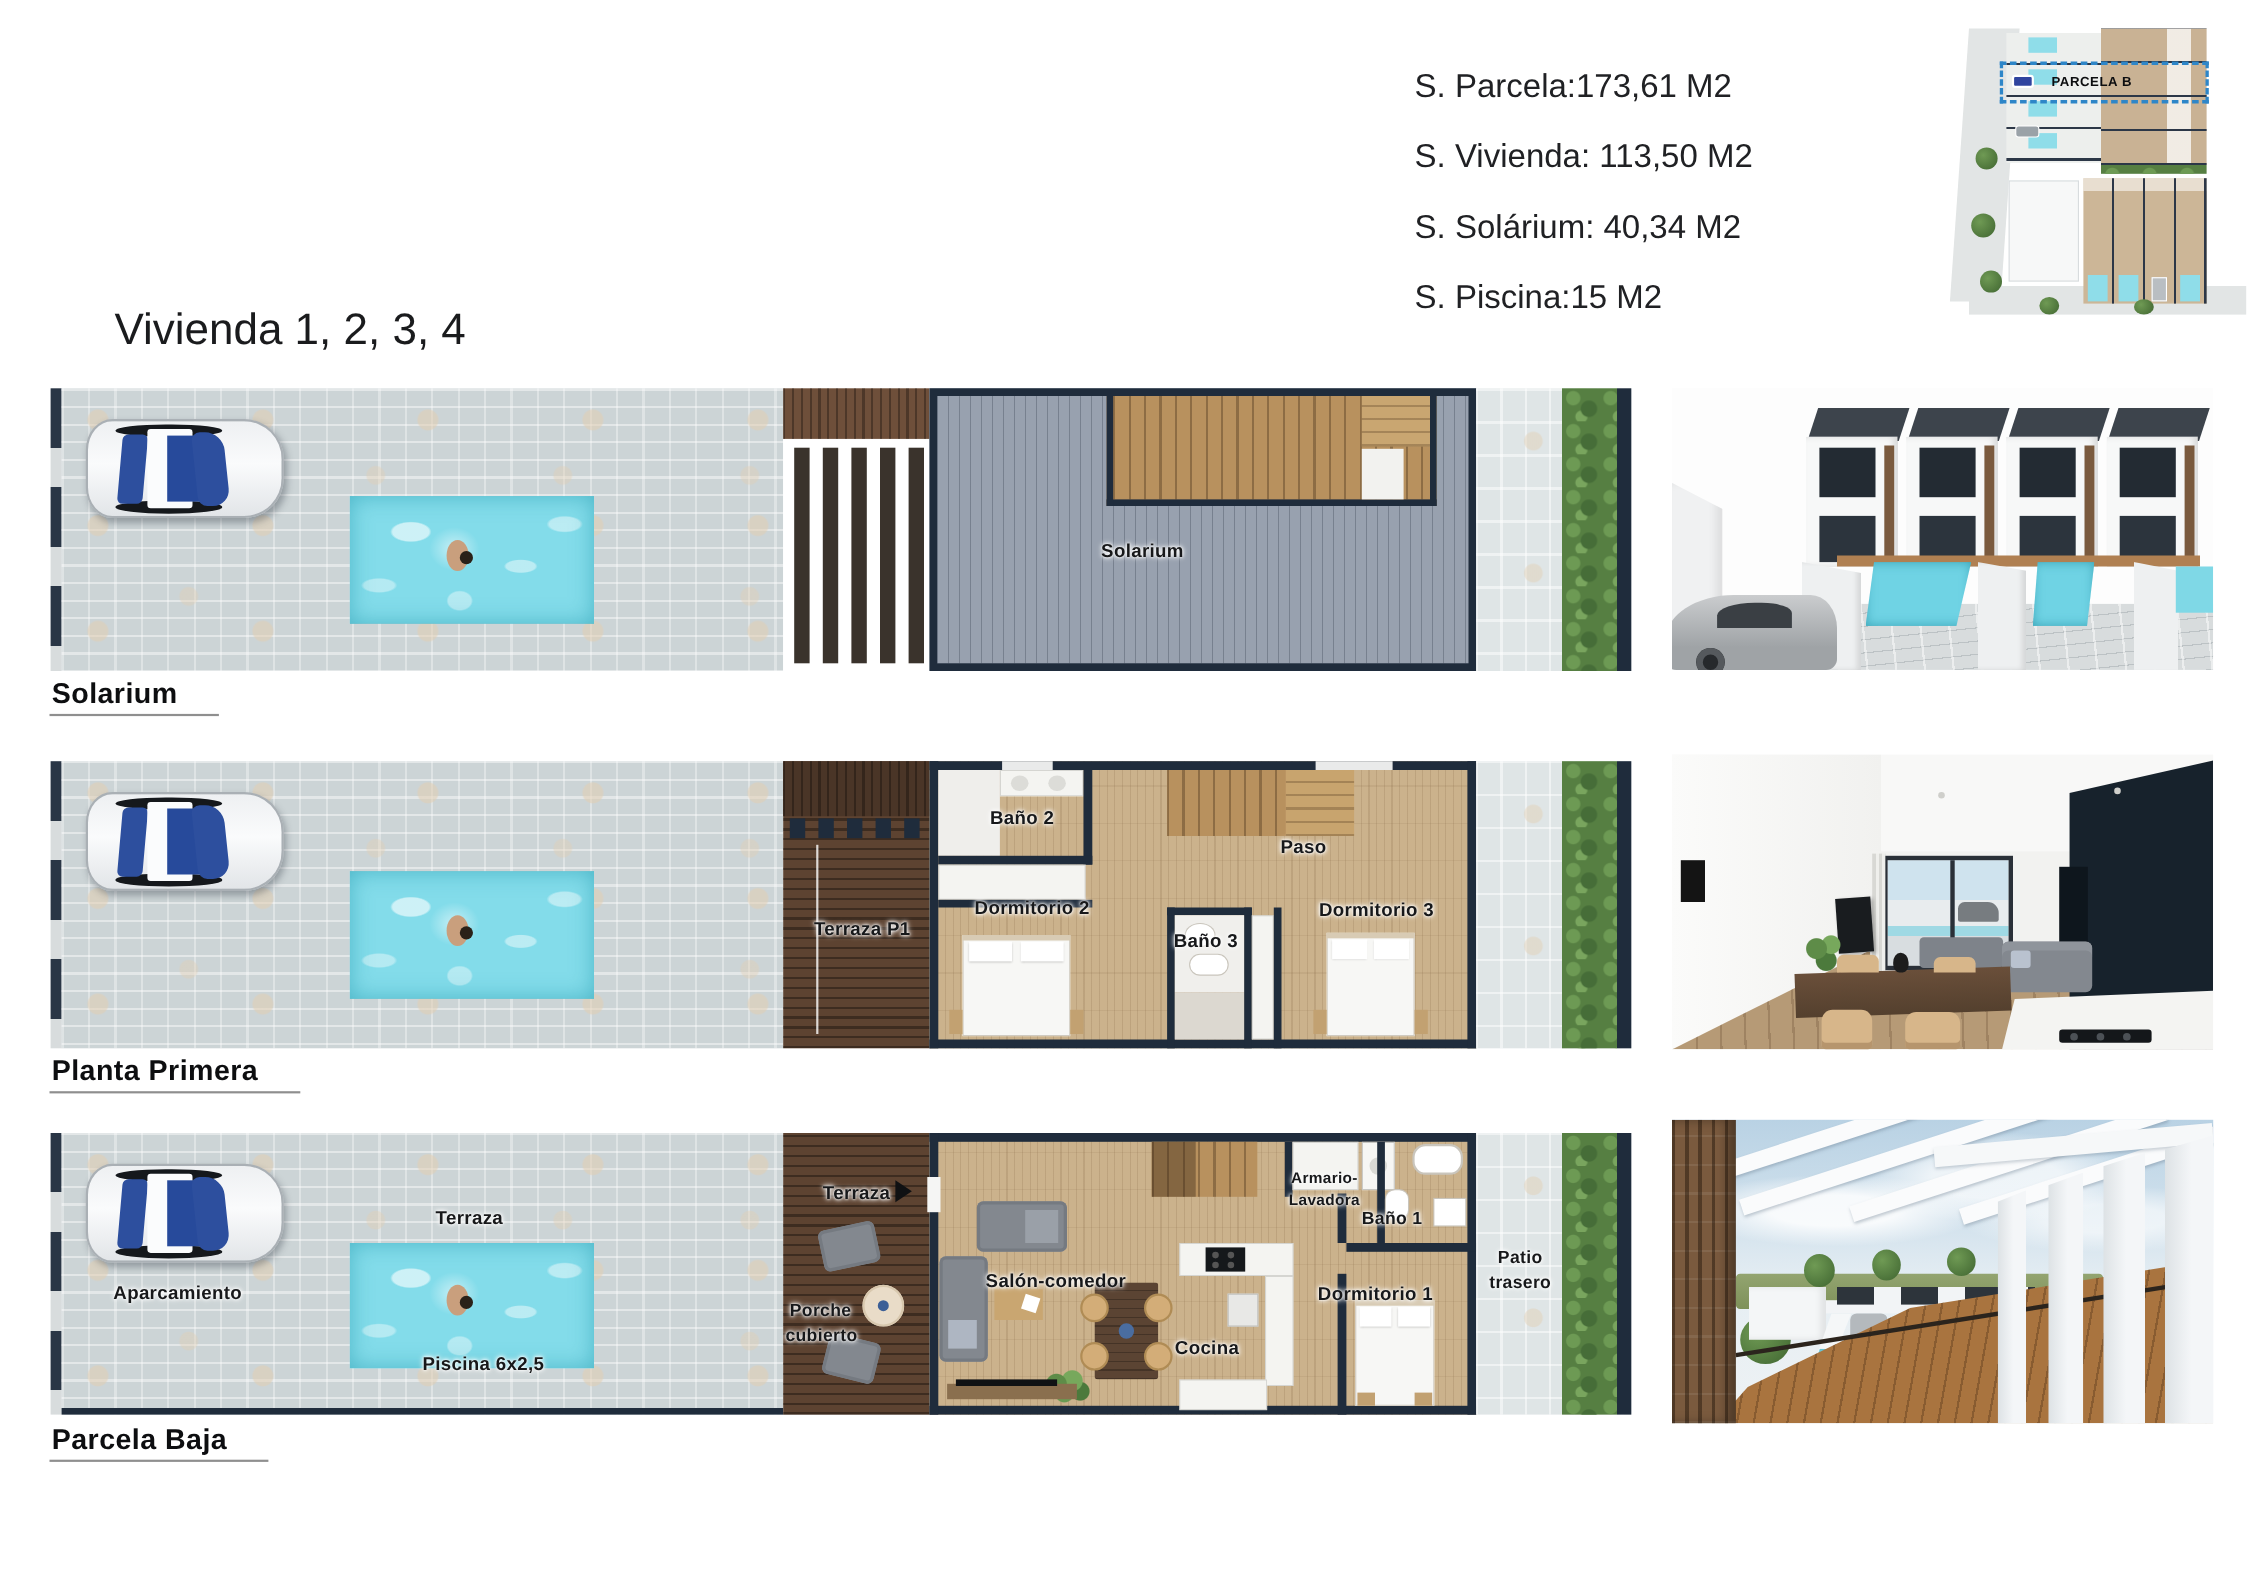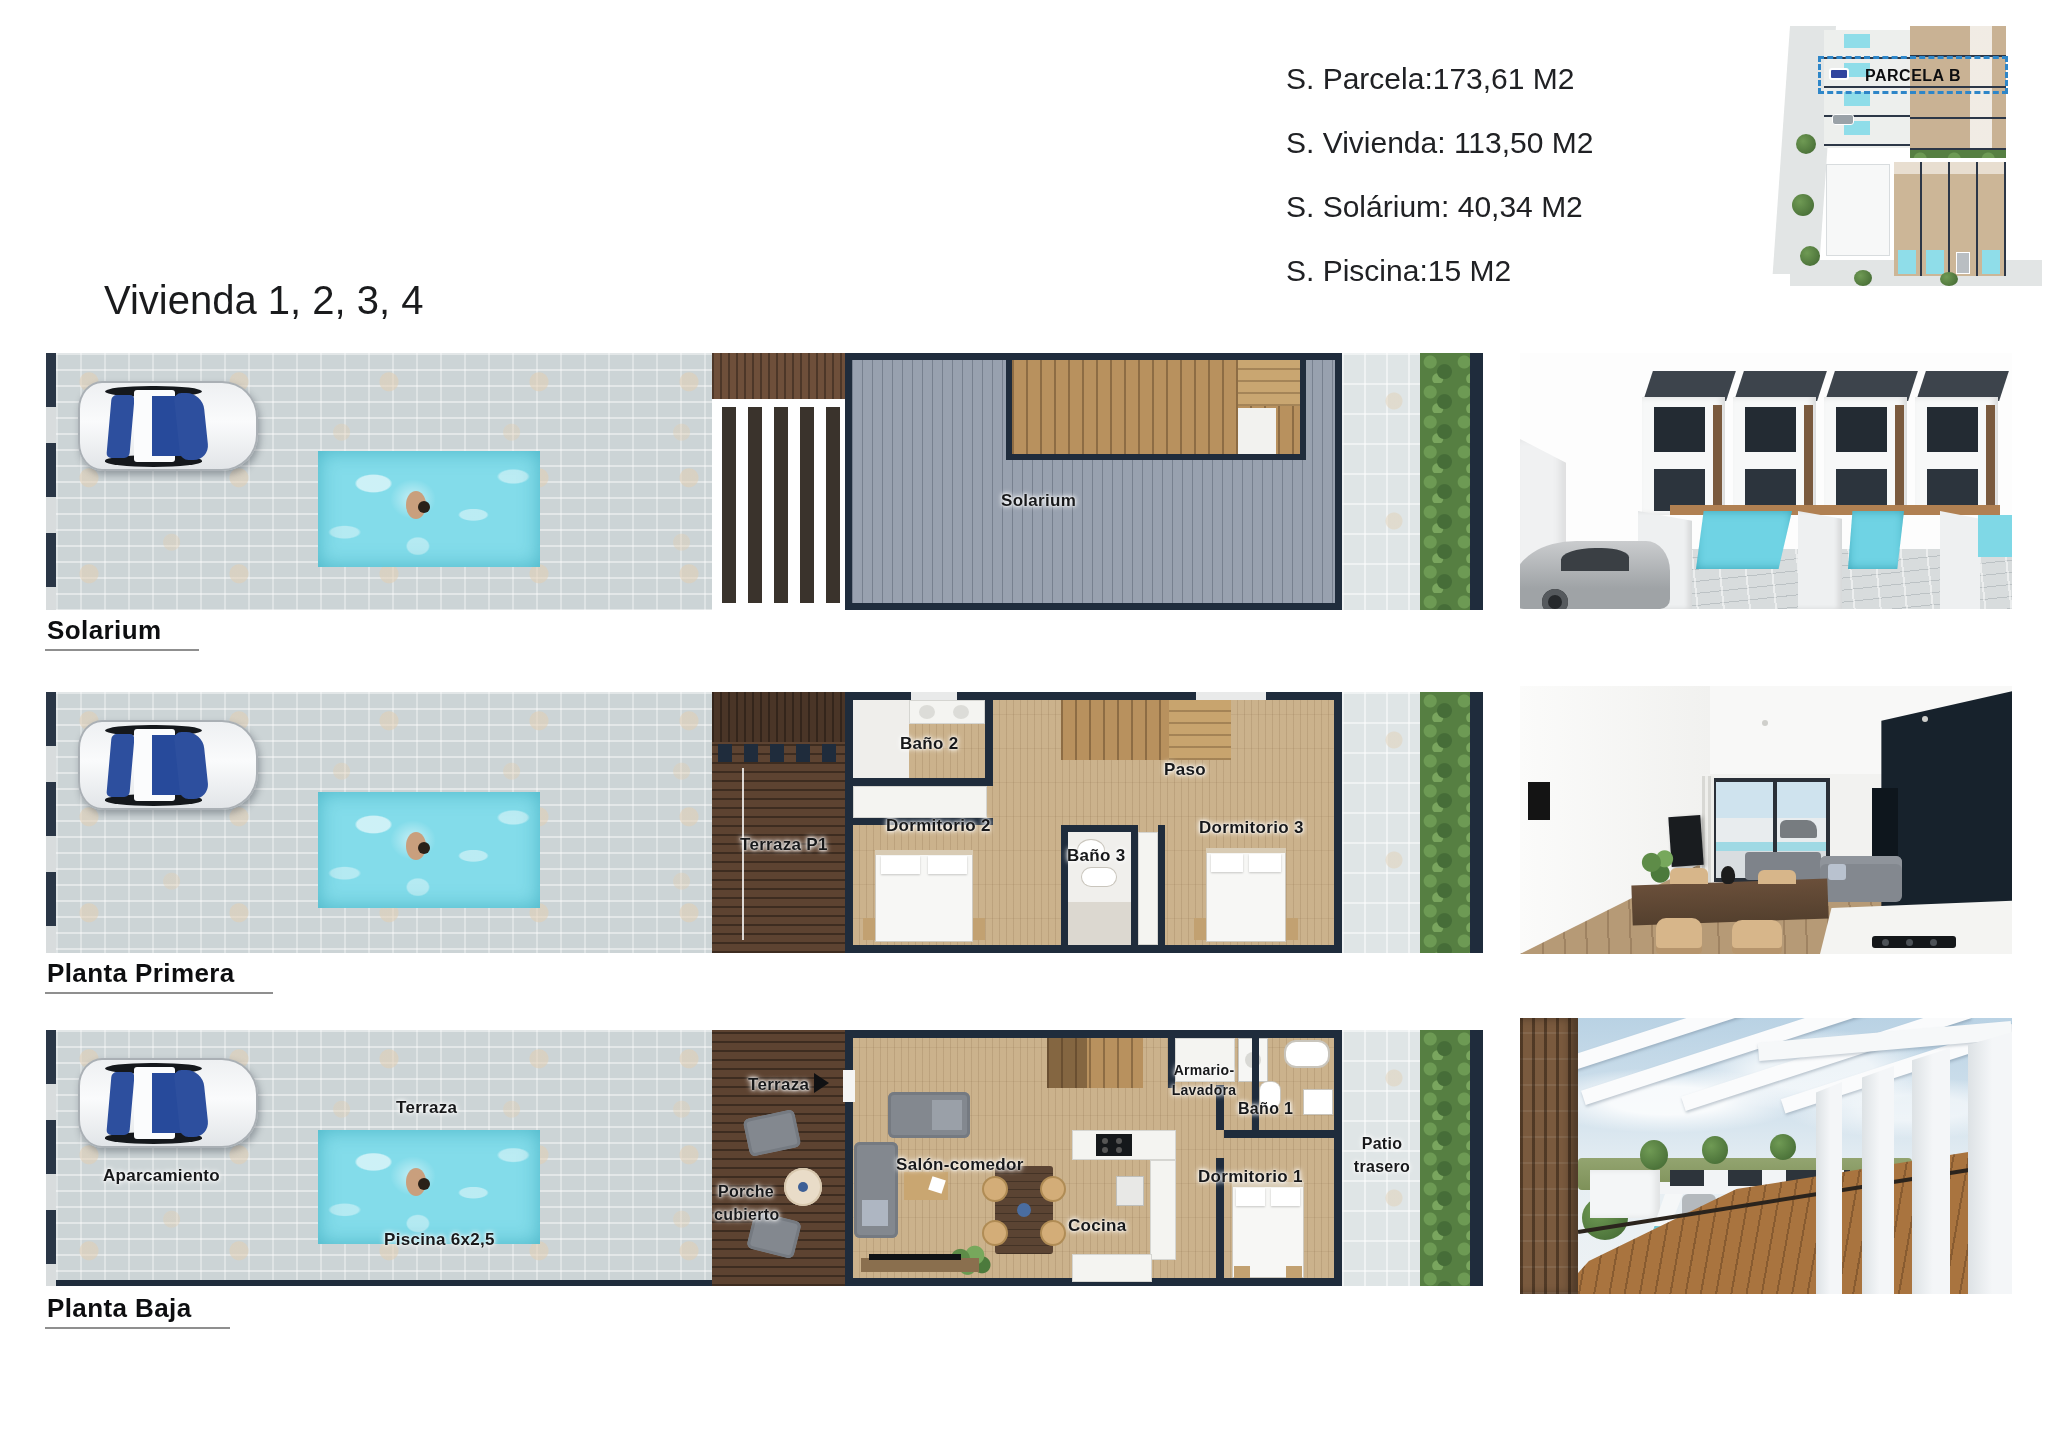"PARCELA B" span { font-size: 16px -> 12px }
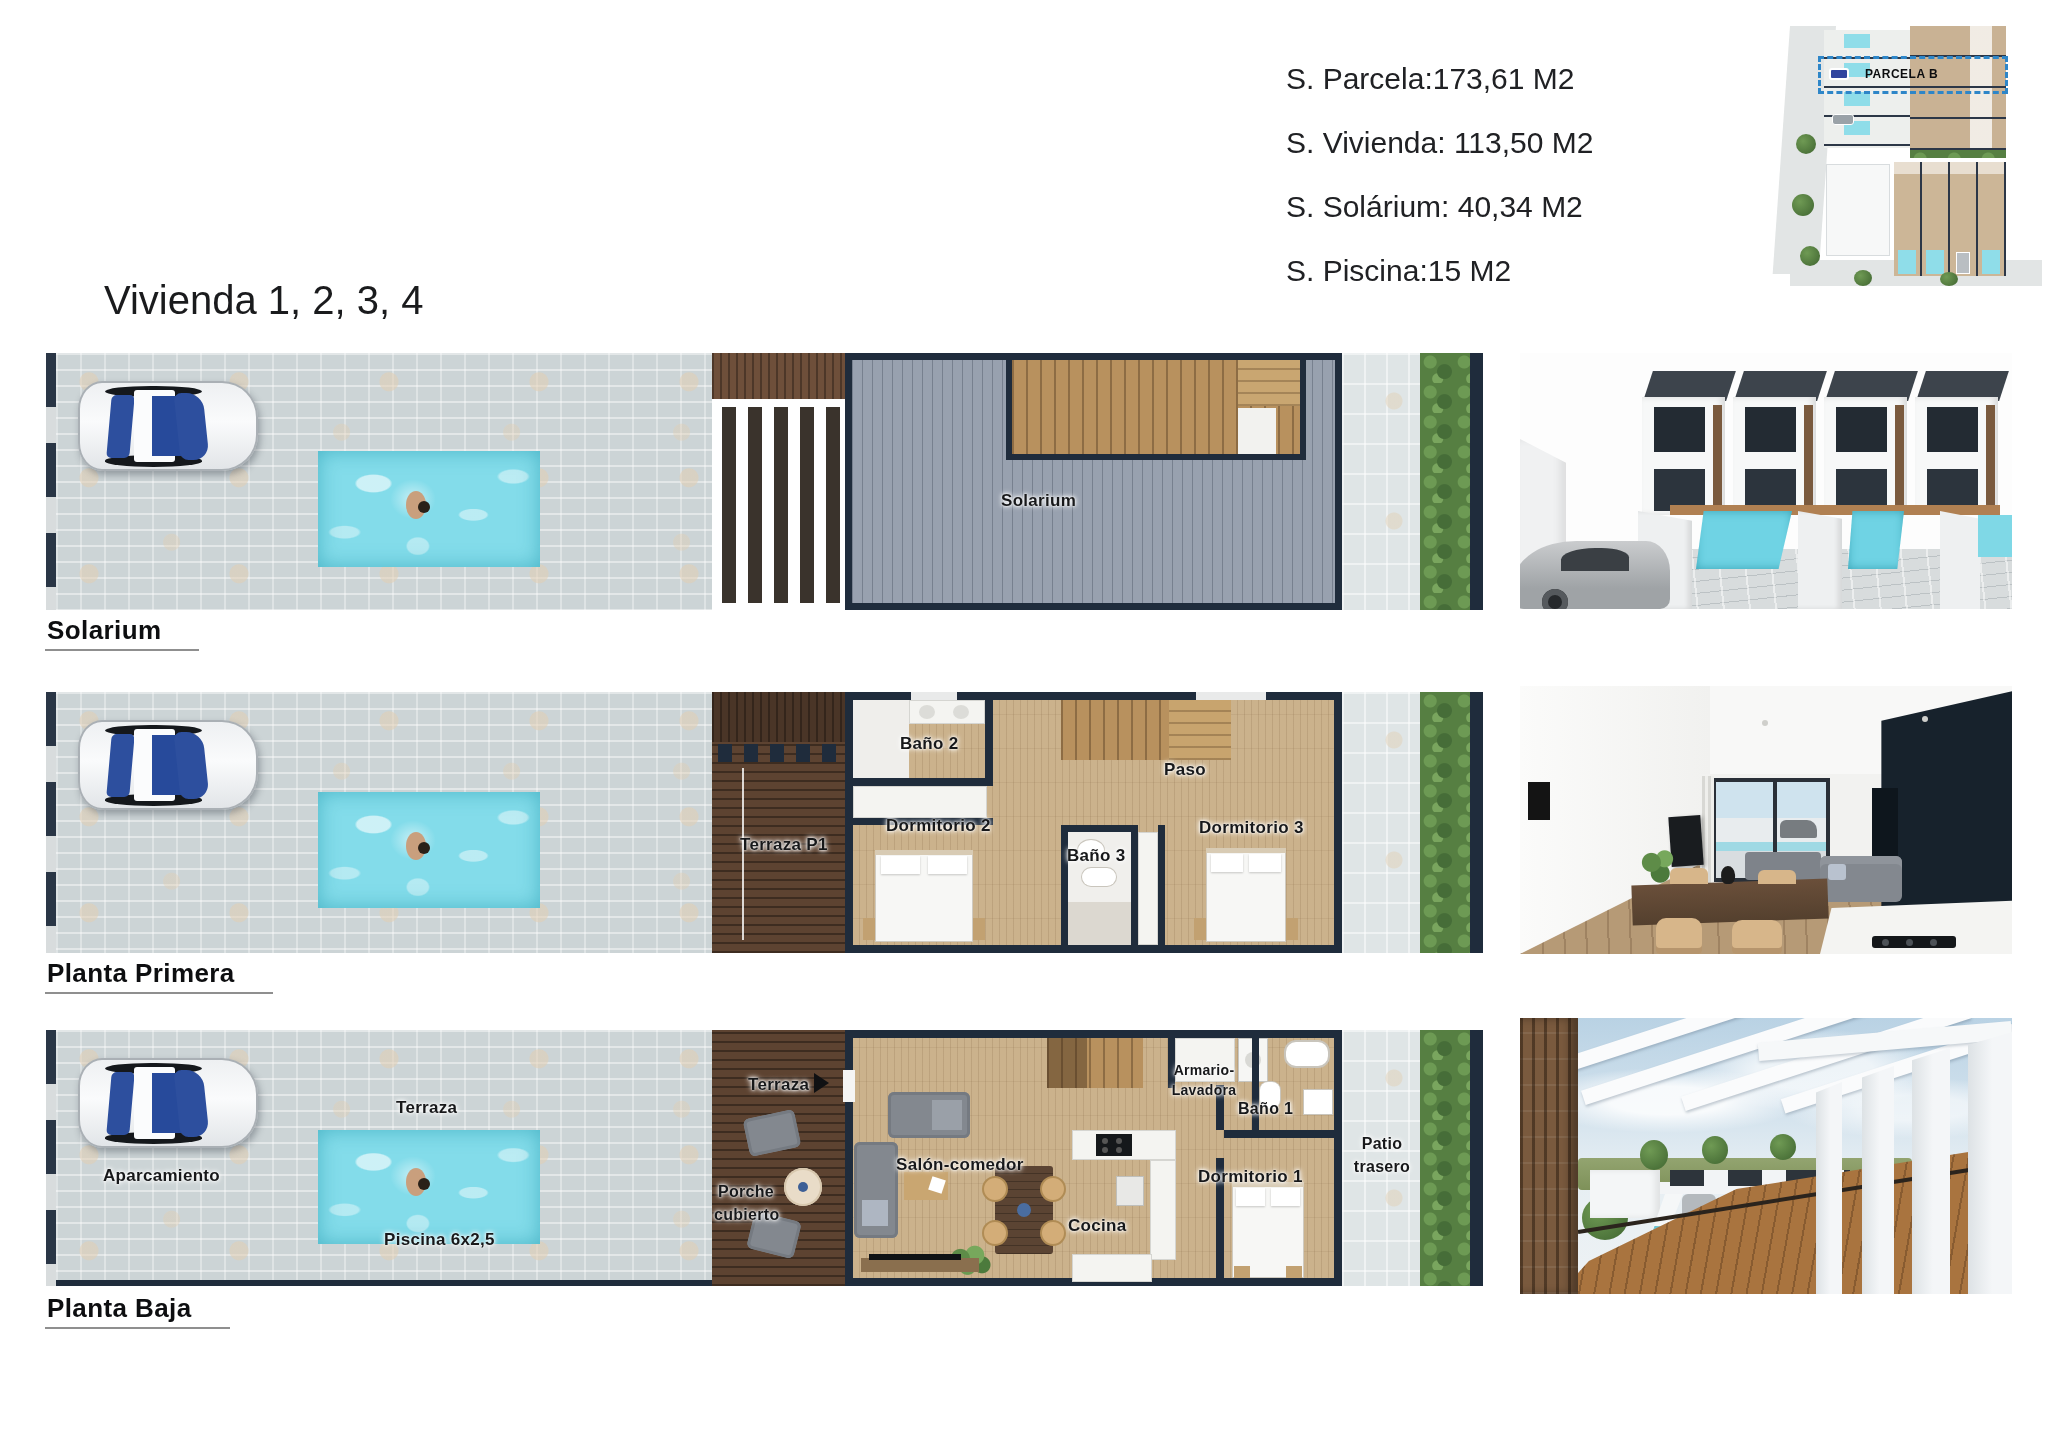"Planta Baja" div.floor-label { text: Planta -> Parcela }
